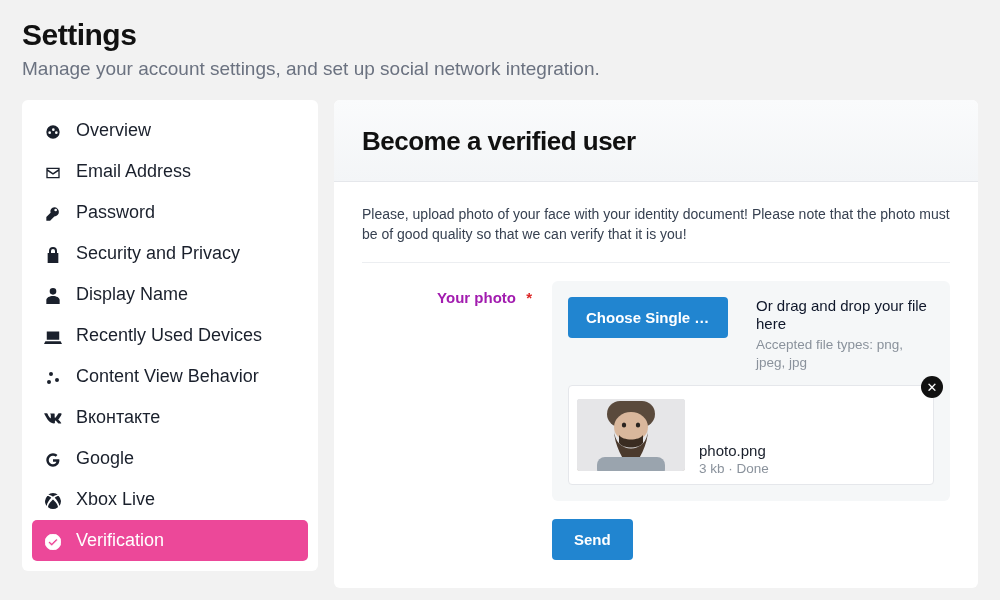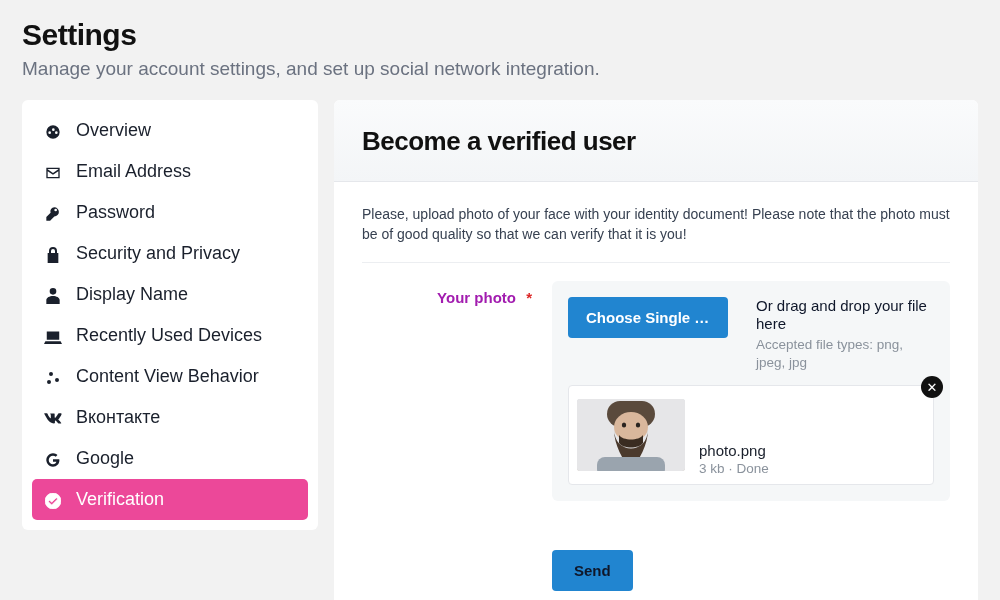"Xbox Live" div.sidebar-item { html: none -> <div> <span> <svg> <path></path> </svg> </span> <span>Xbox Live</span> </div> }
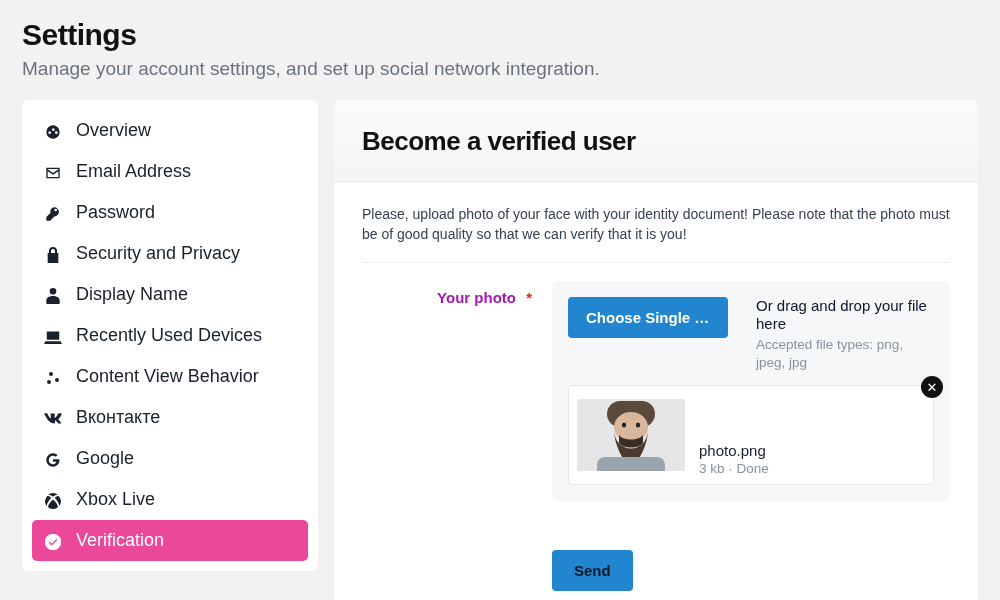"Send" .btn-send { color: #0f172a -> #ffffff; margin-top: 31px -> none }
